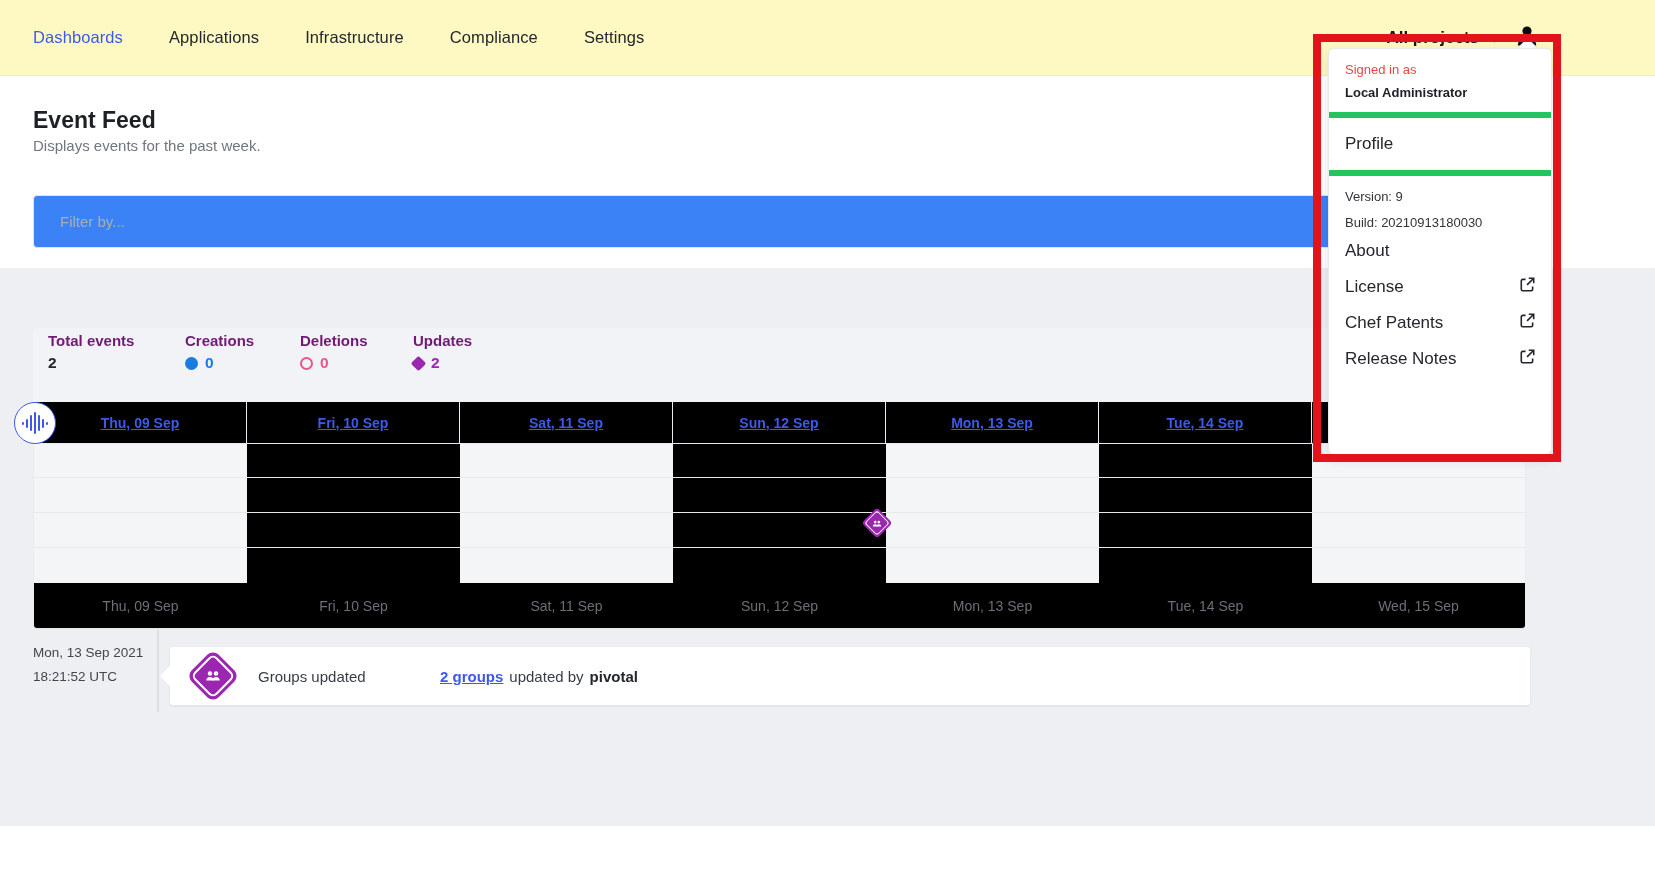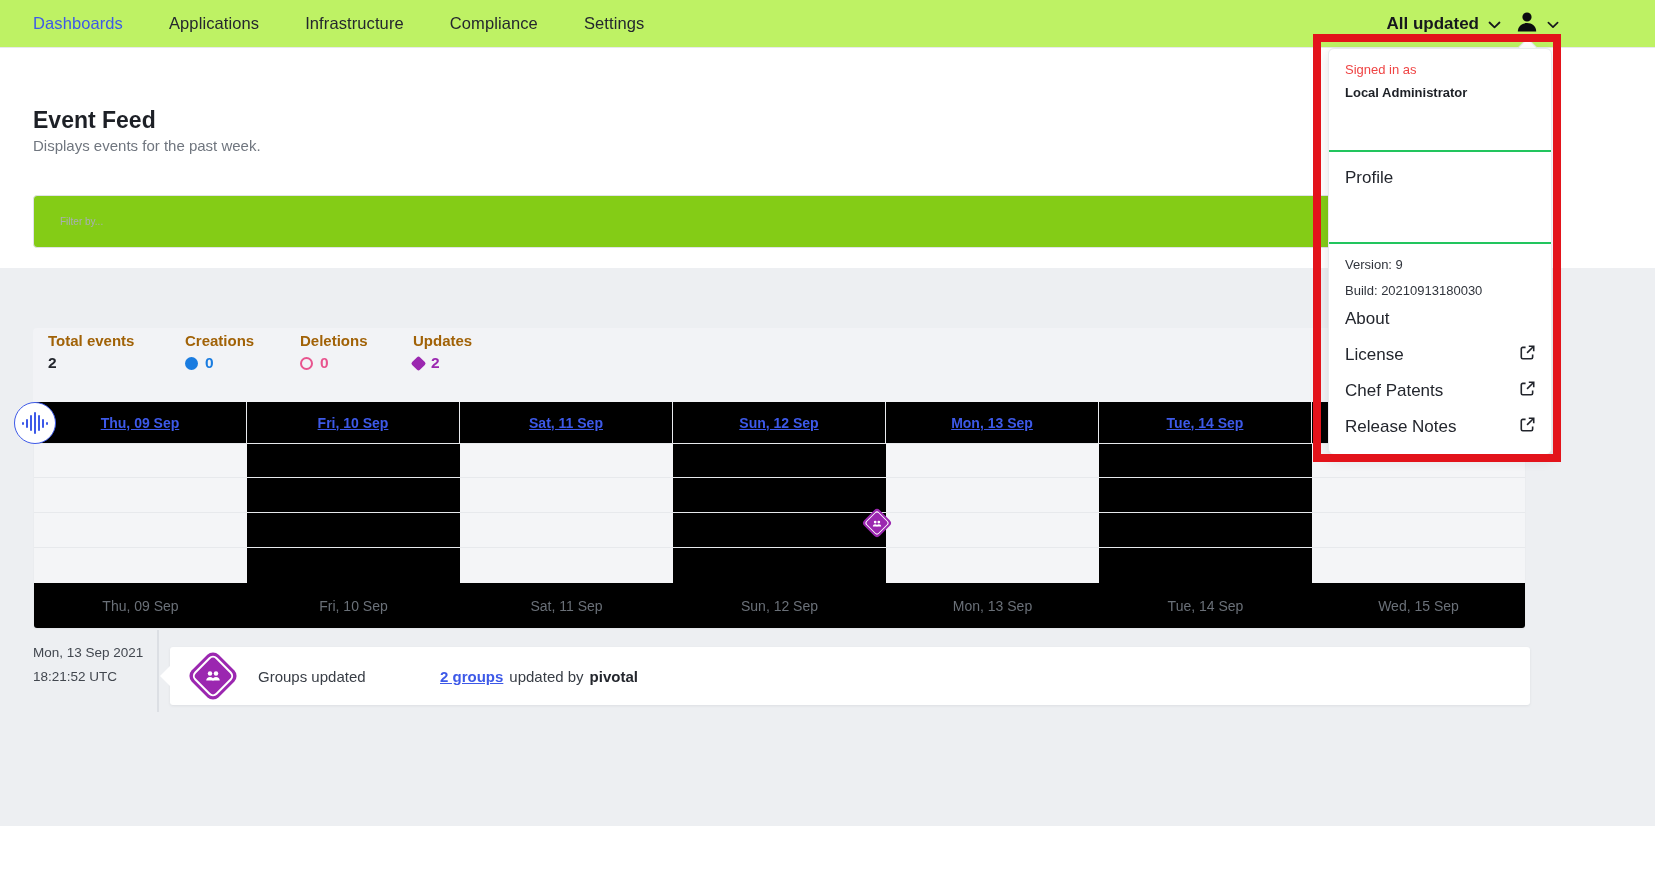"Dashboards" .topnav { background: #bef264 -> #fef9c3; height: 48px -> 76px }
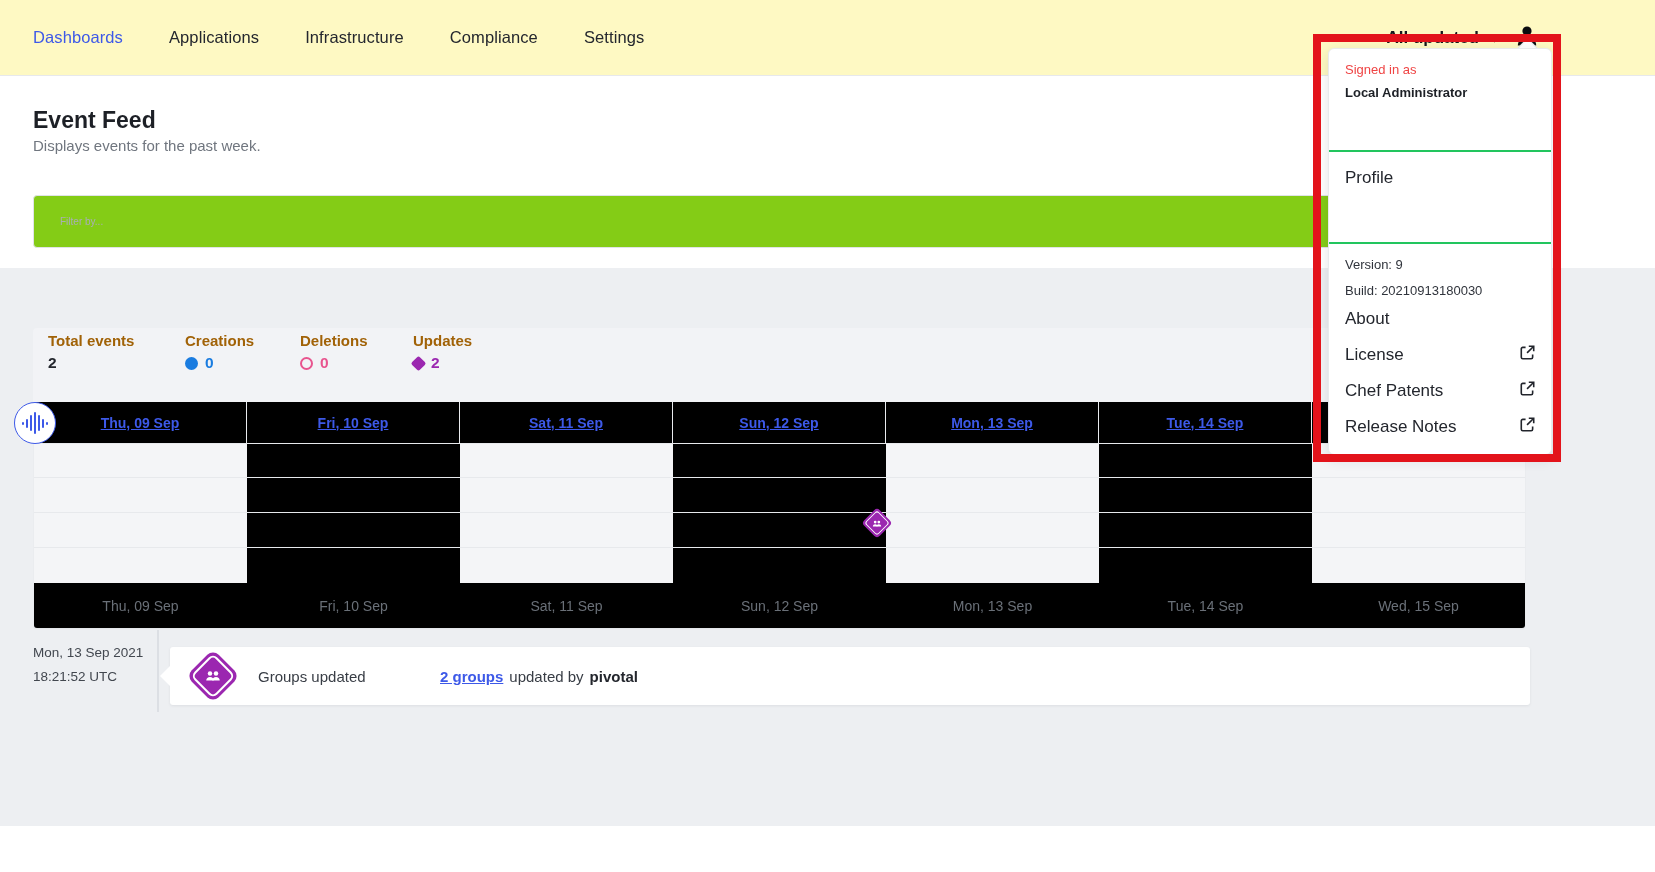"All updated" span { text: updated -> projects }
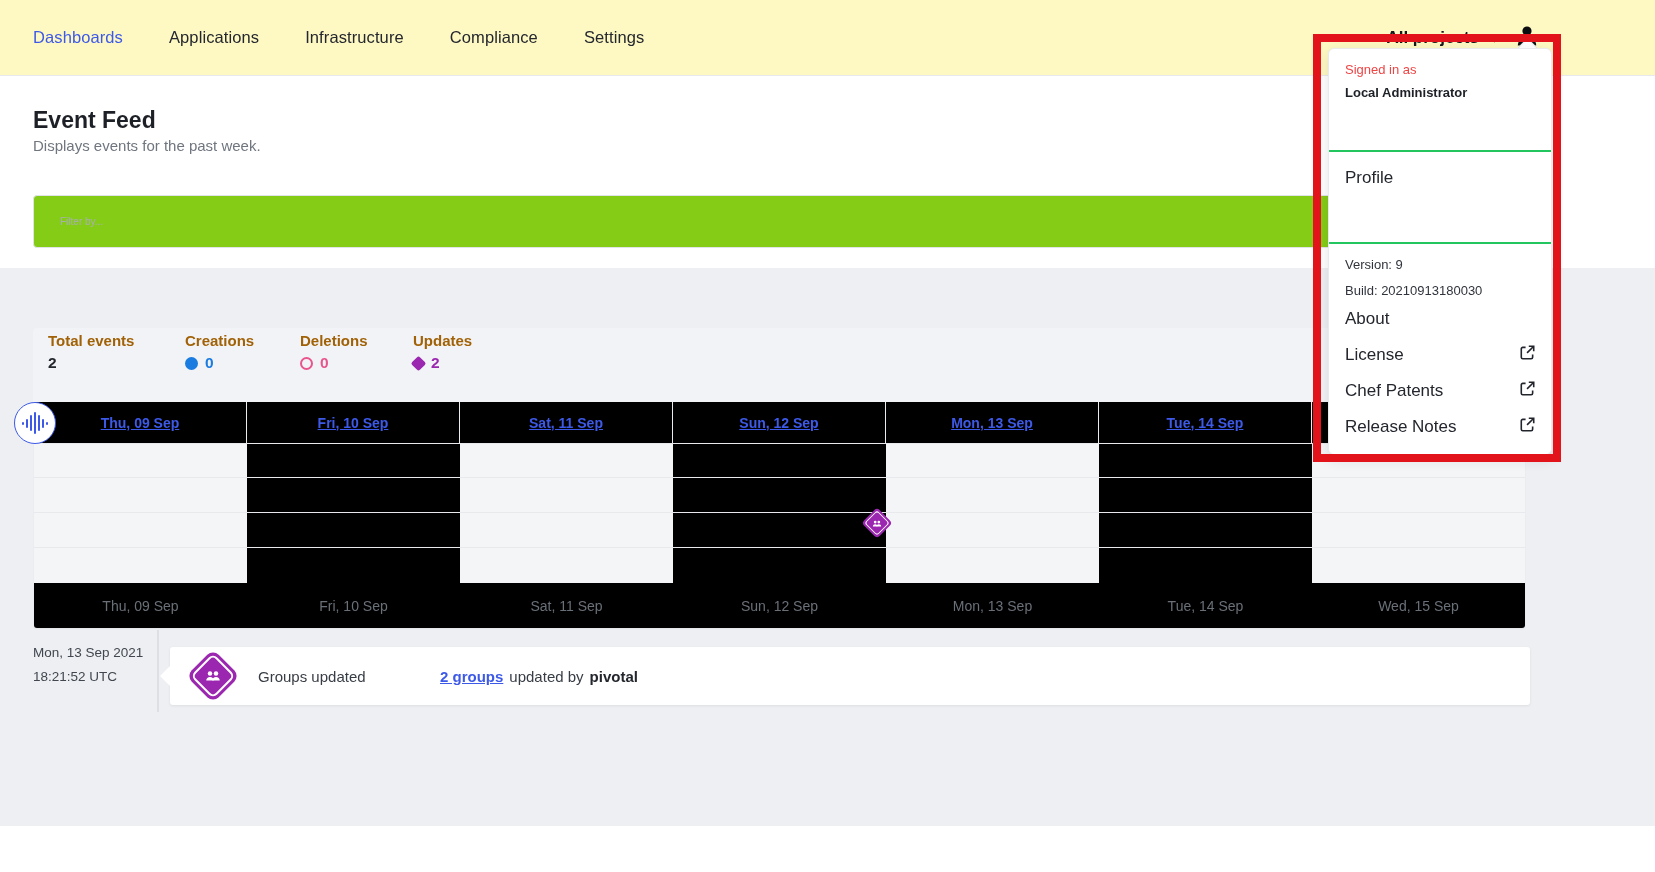"Profile" .dd-sec + .dd-sec { border-top: 2px solid #22c55e -> 6px solid #22c55e; margin-top: 38px -> none }
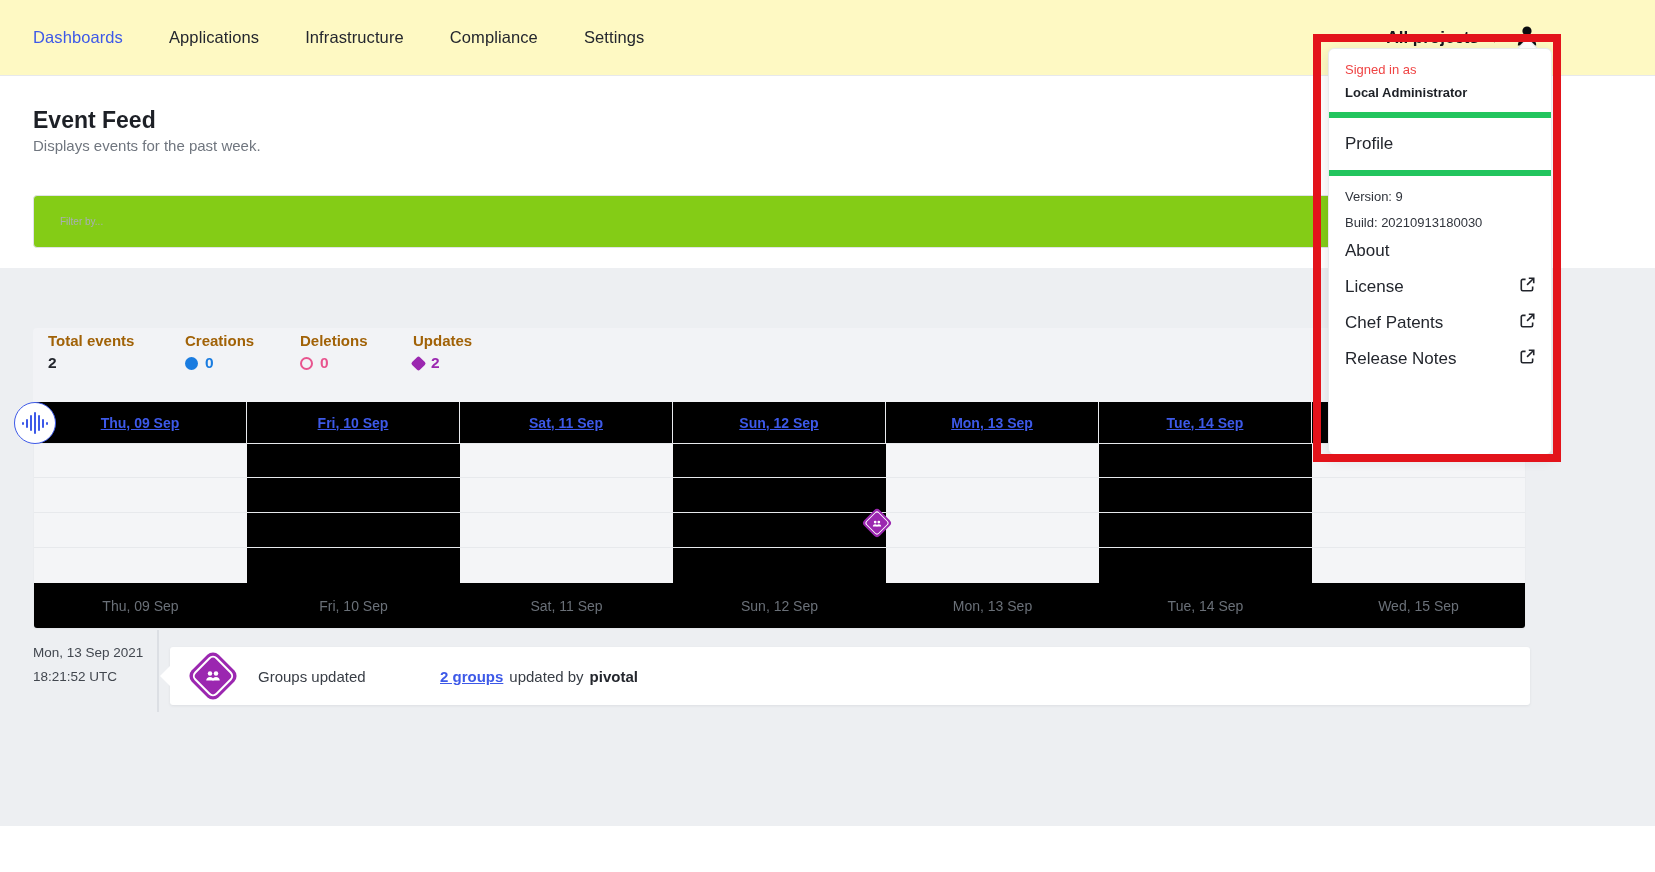"Filter by..." .filter-input { background: #84cc16 -> #3b82f6; font-size: 10px -> 15px }
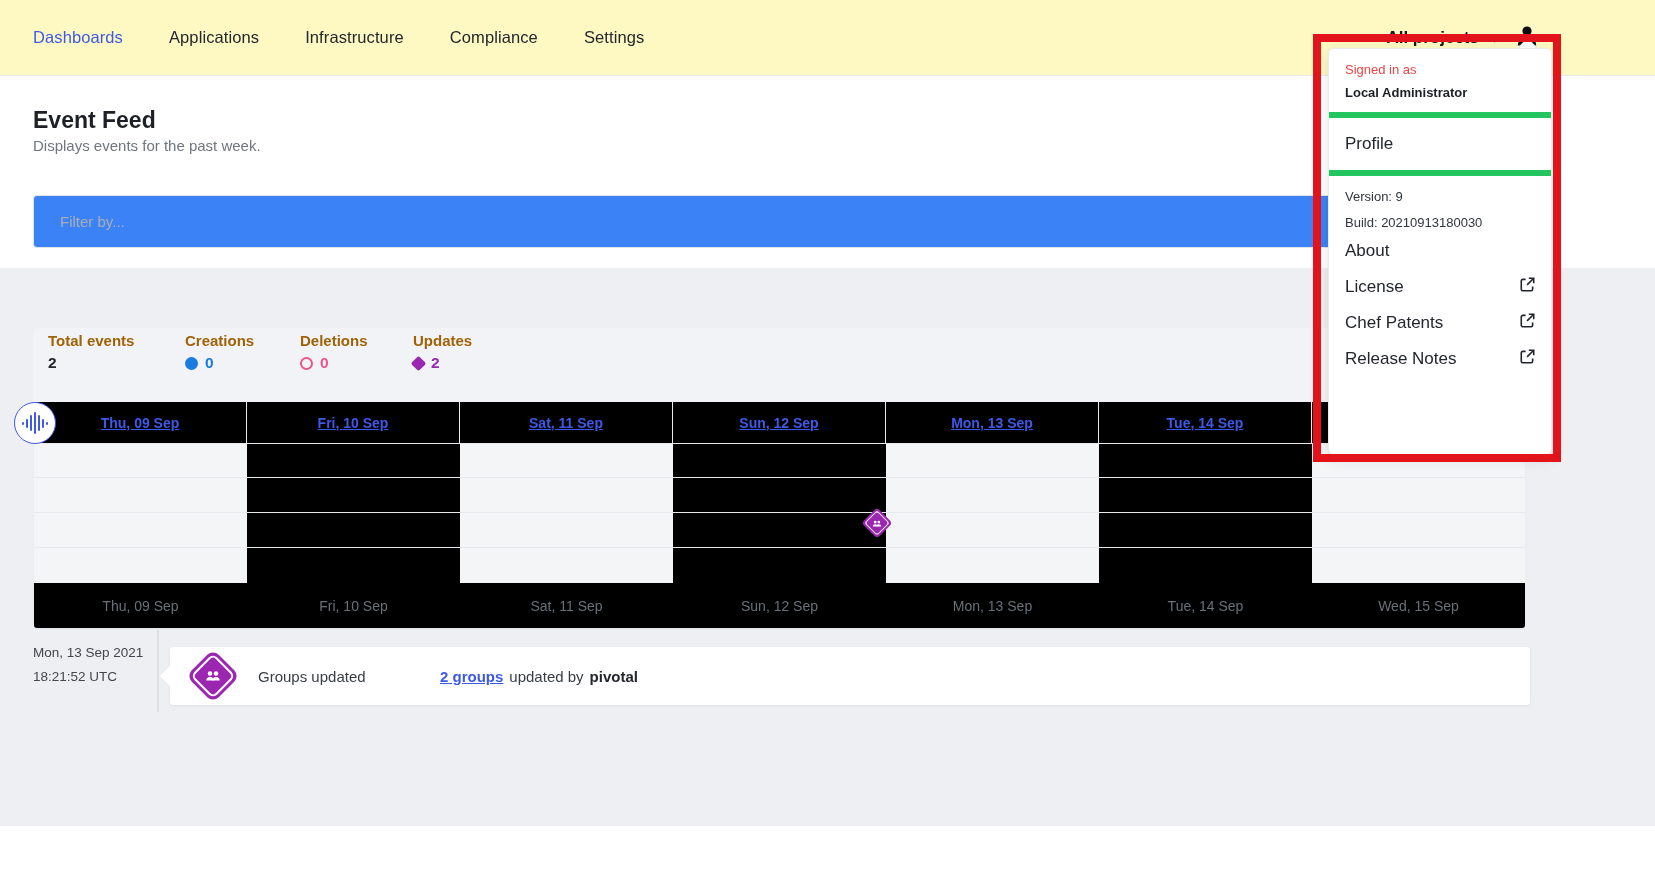"Total events" .stat-label { color: #a16207 -> #701a75 }
